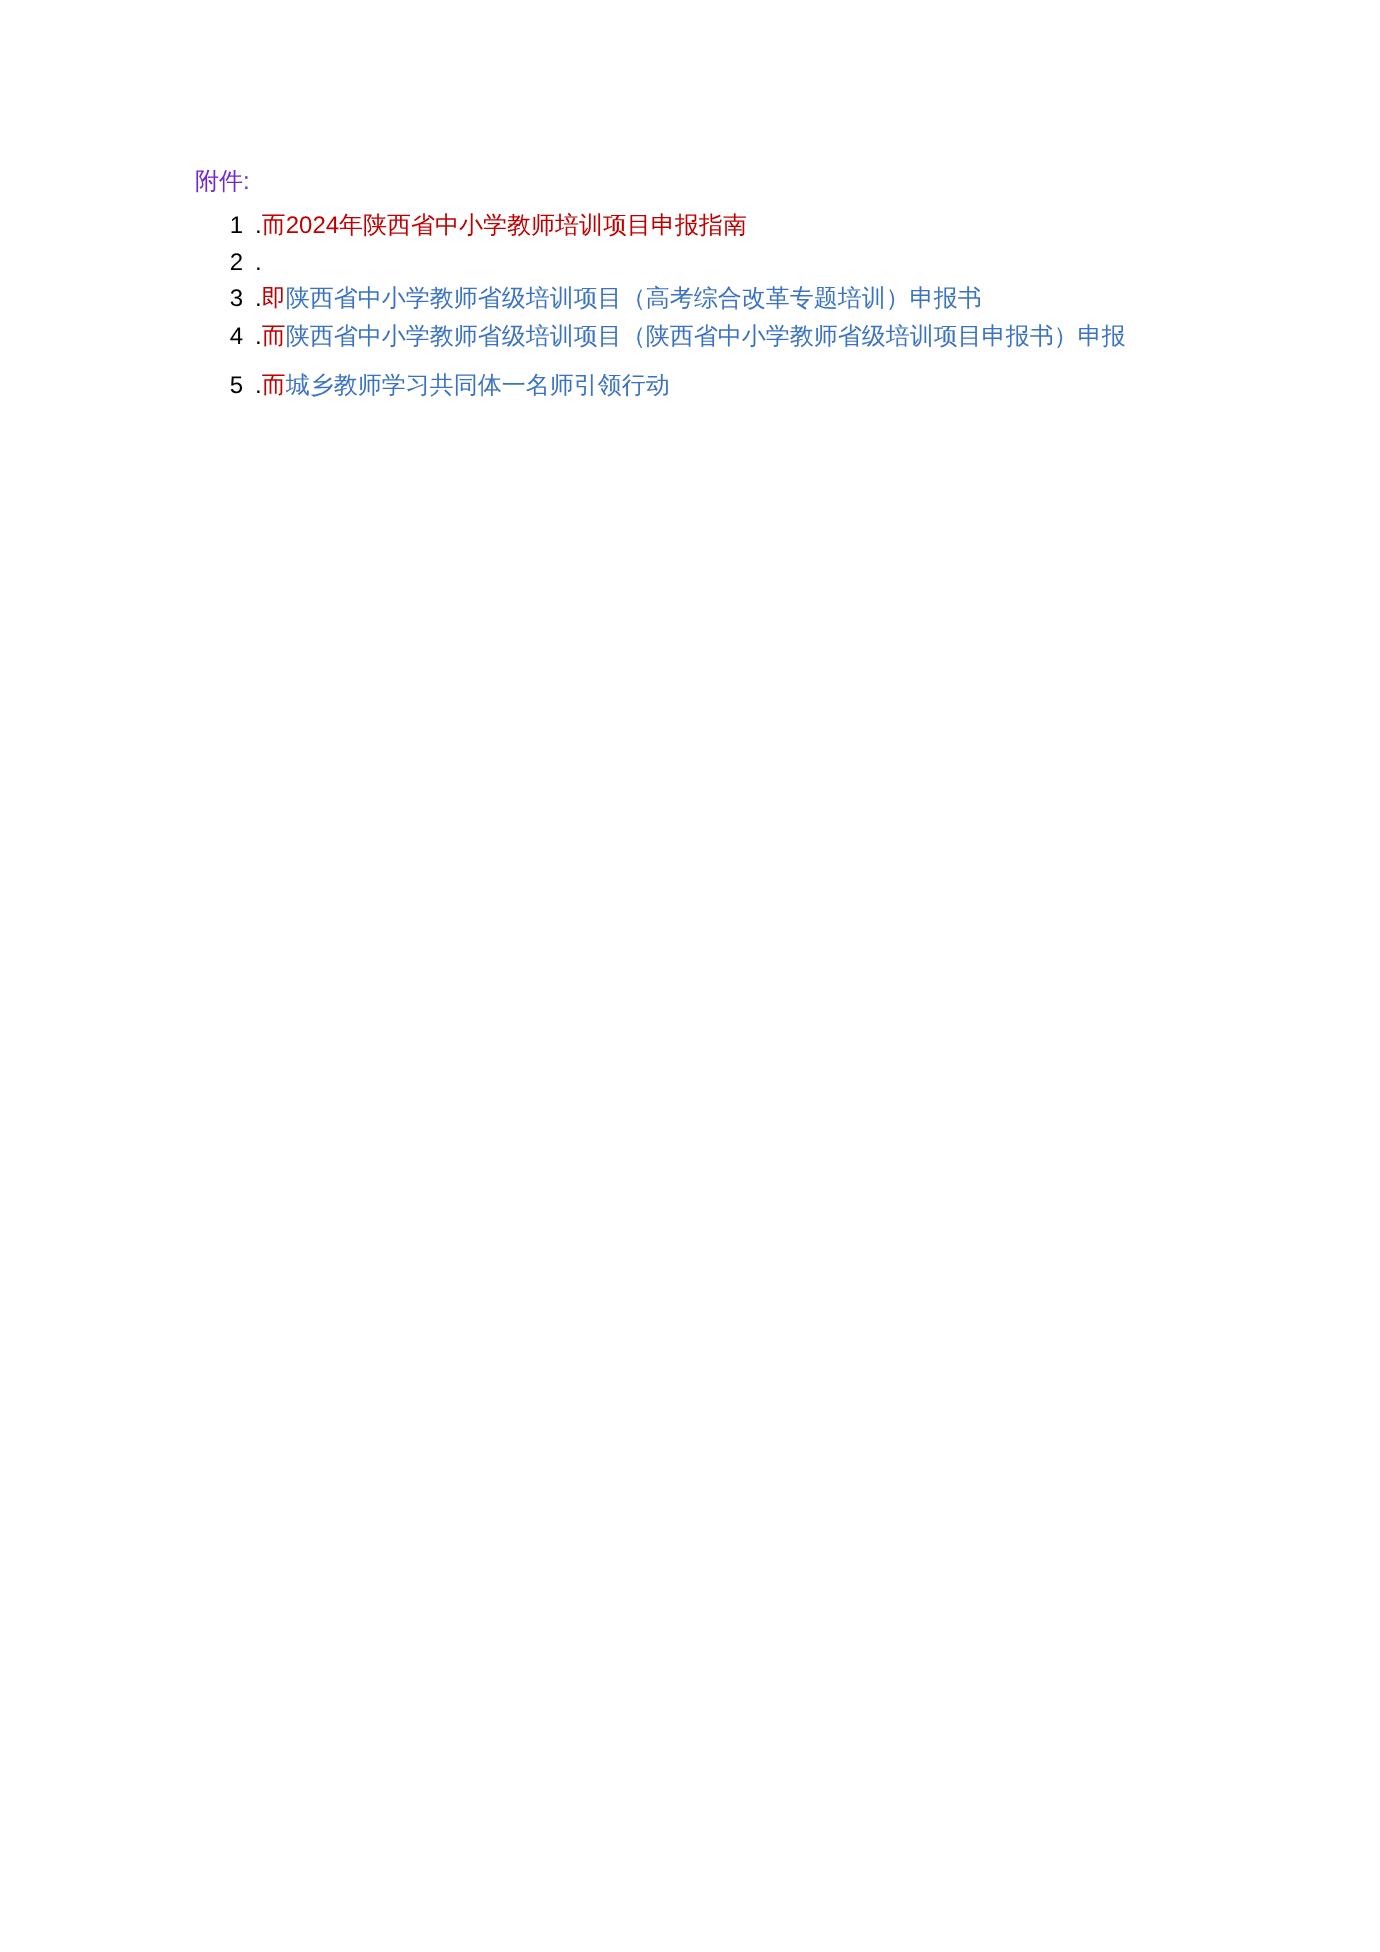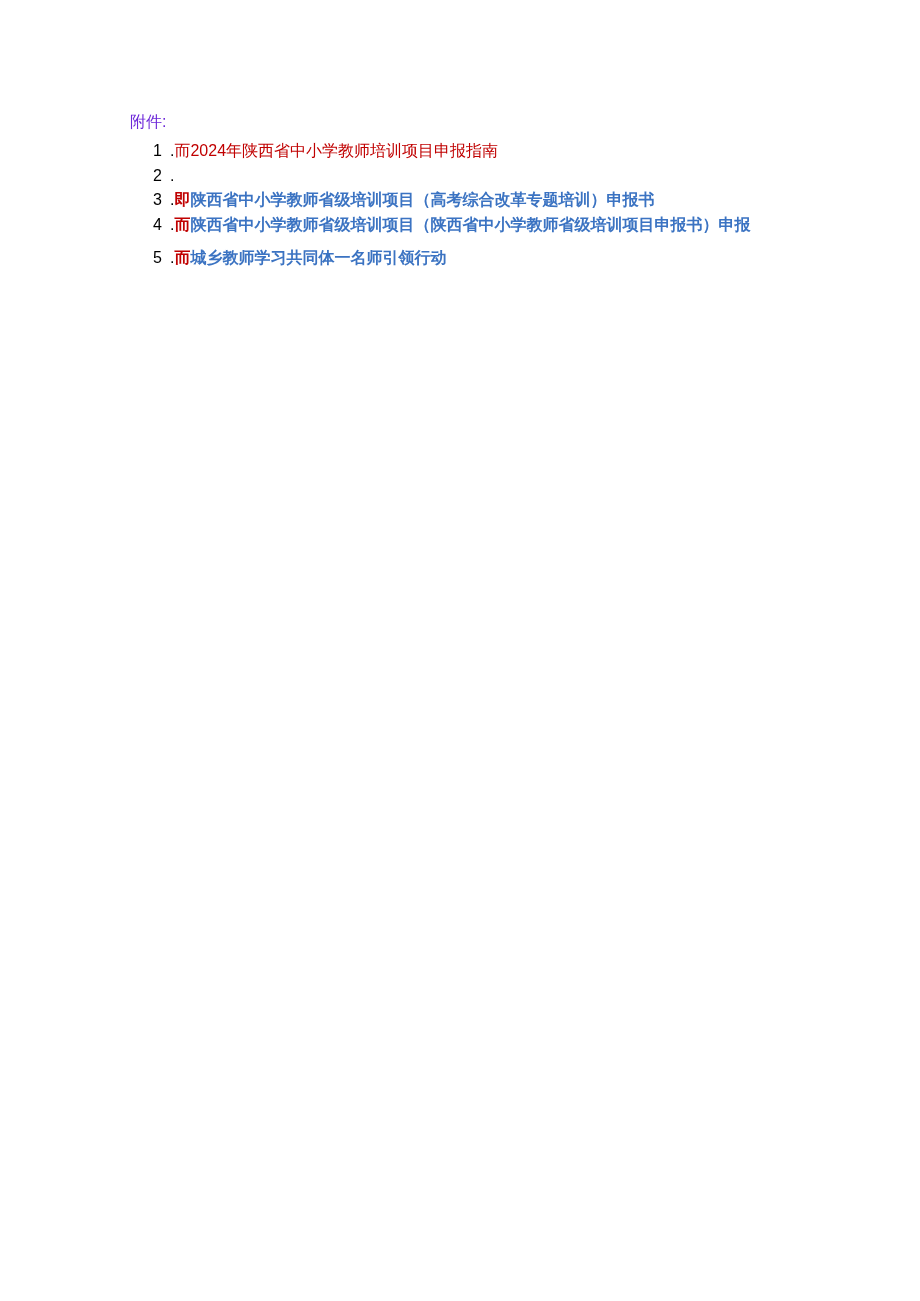"即陕西省中小学教师省级培训项目（高考综合改革专题培训）申报书" .link-blue { font-weight: bold -> normal }
